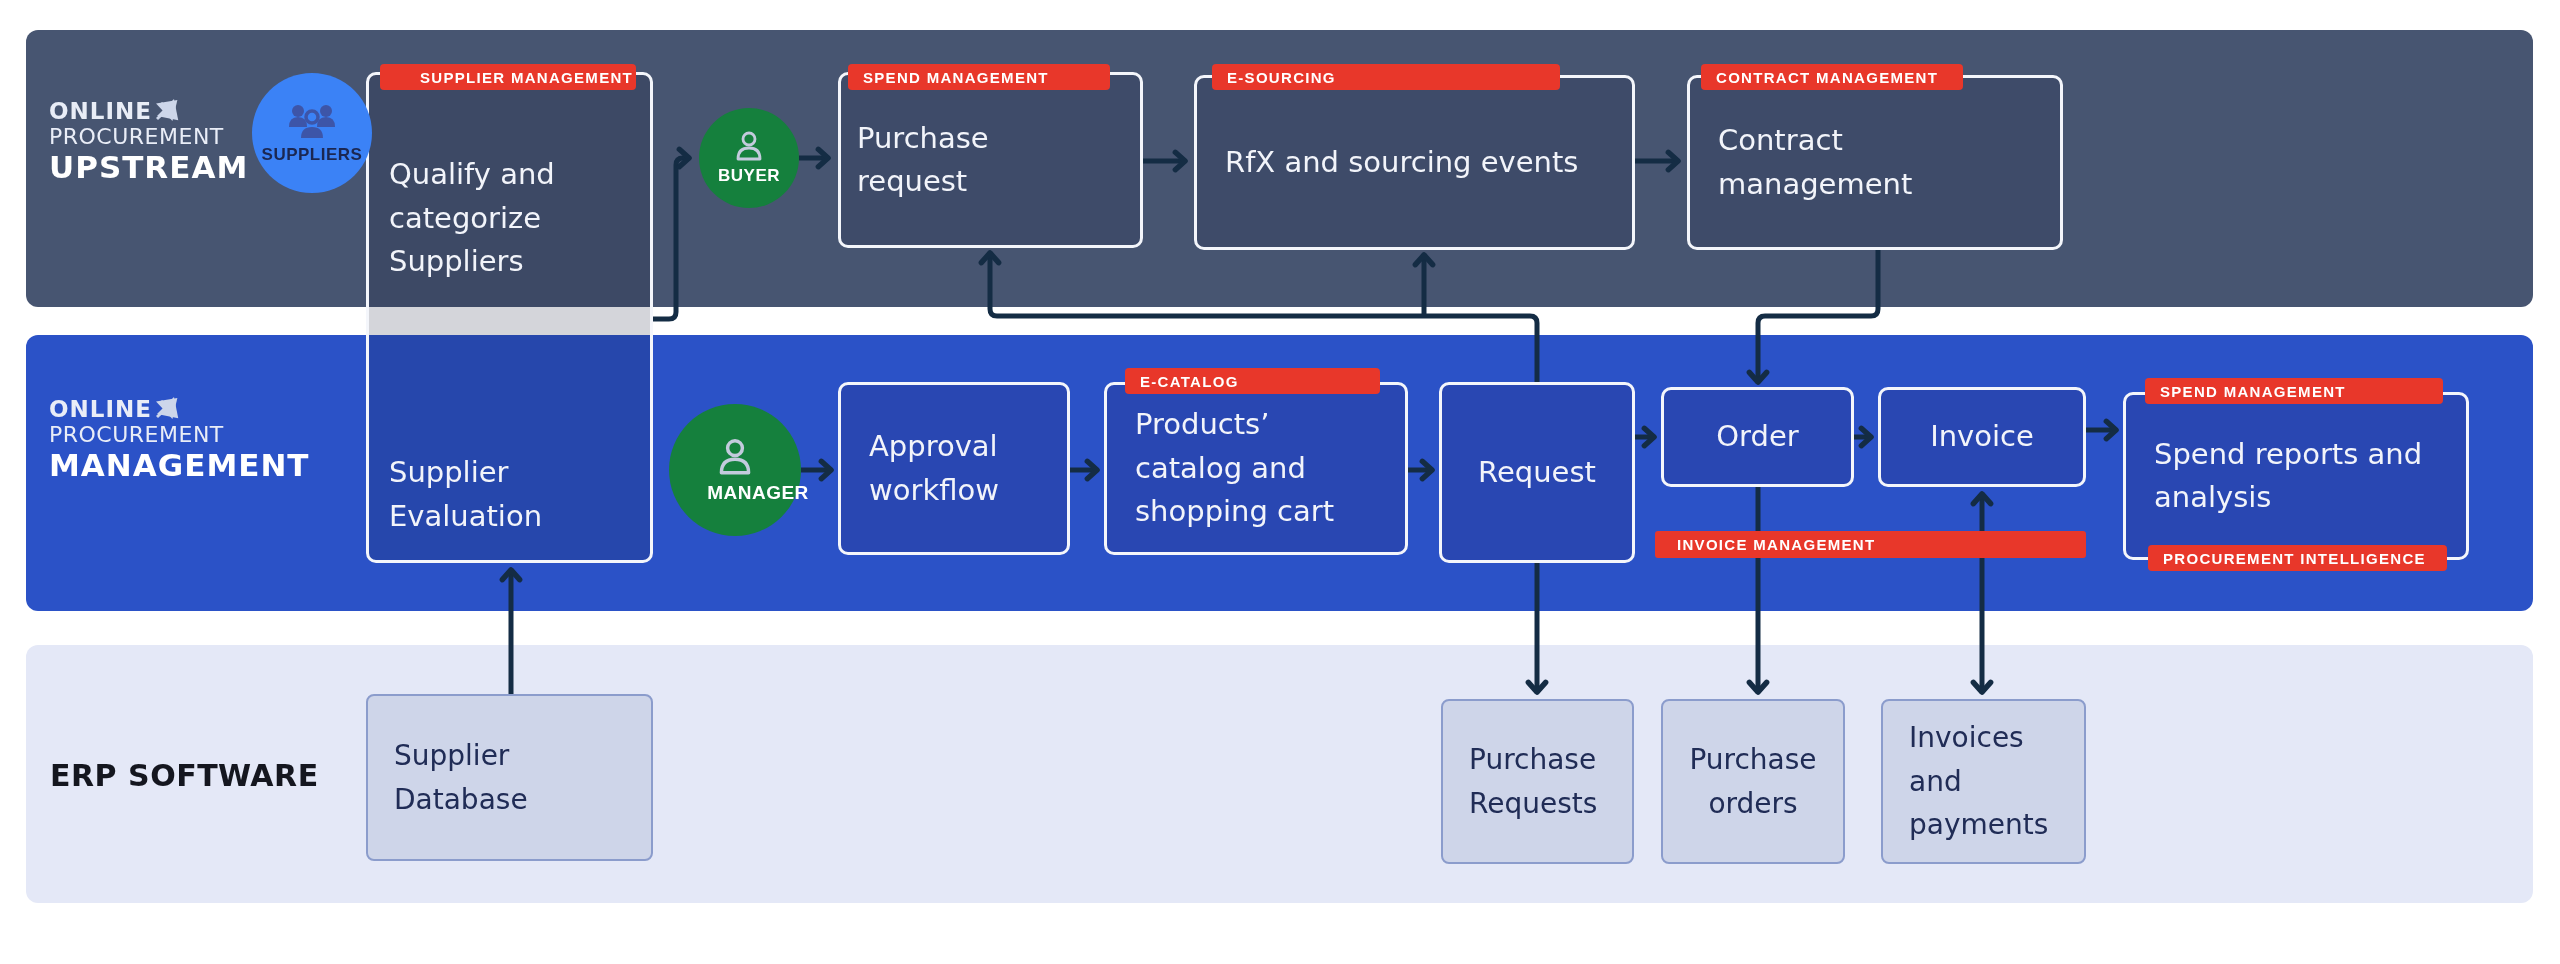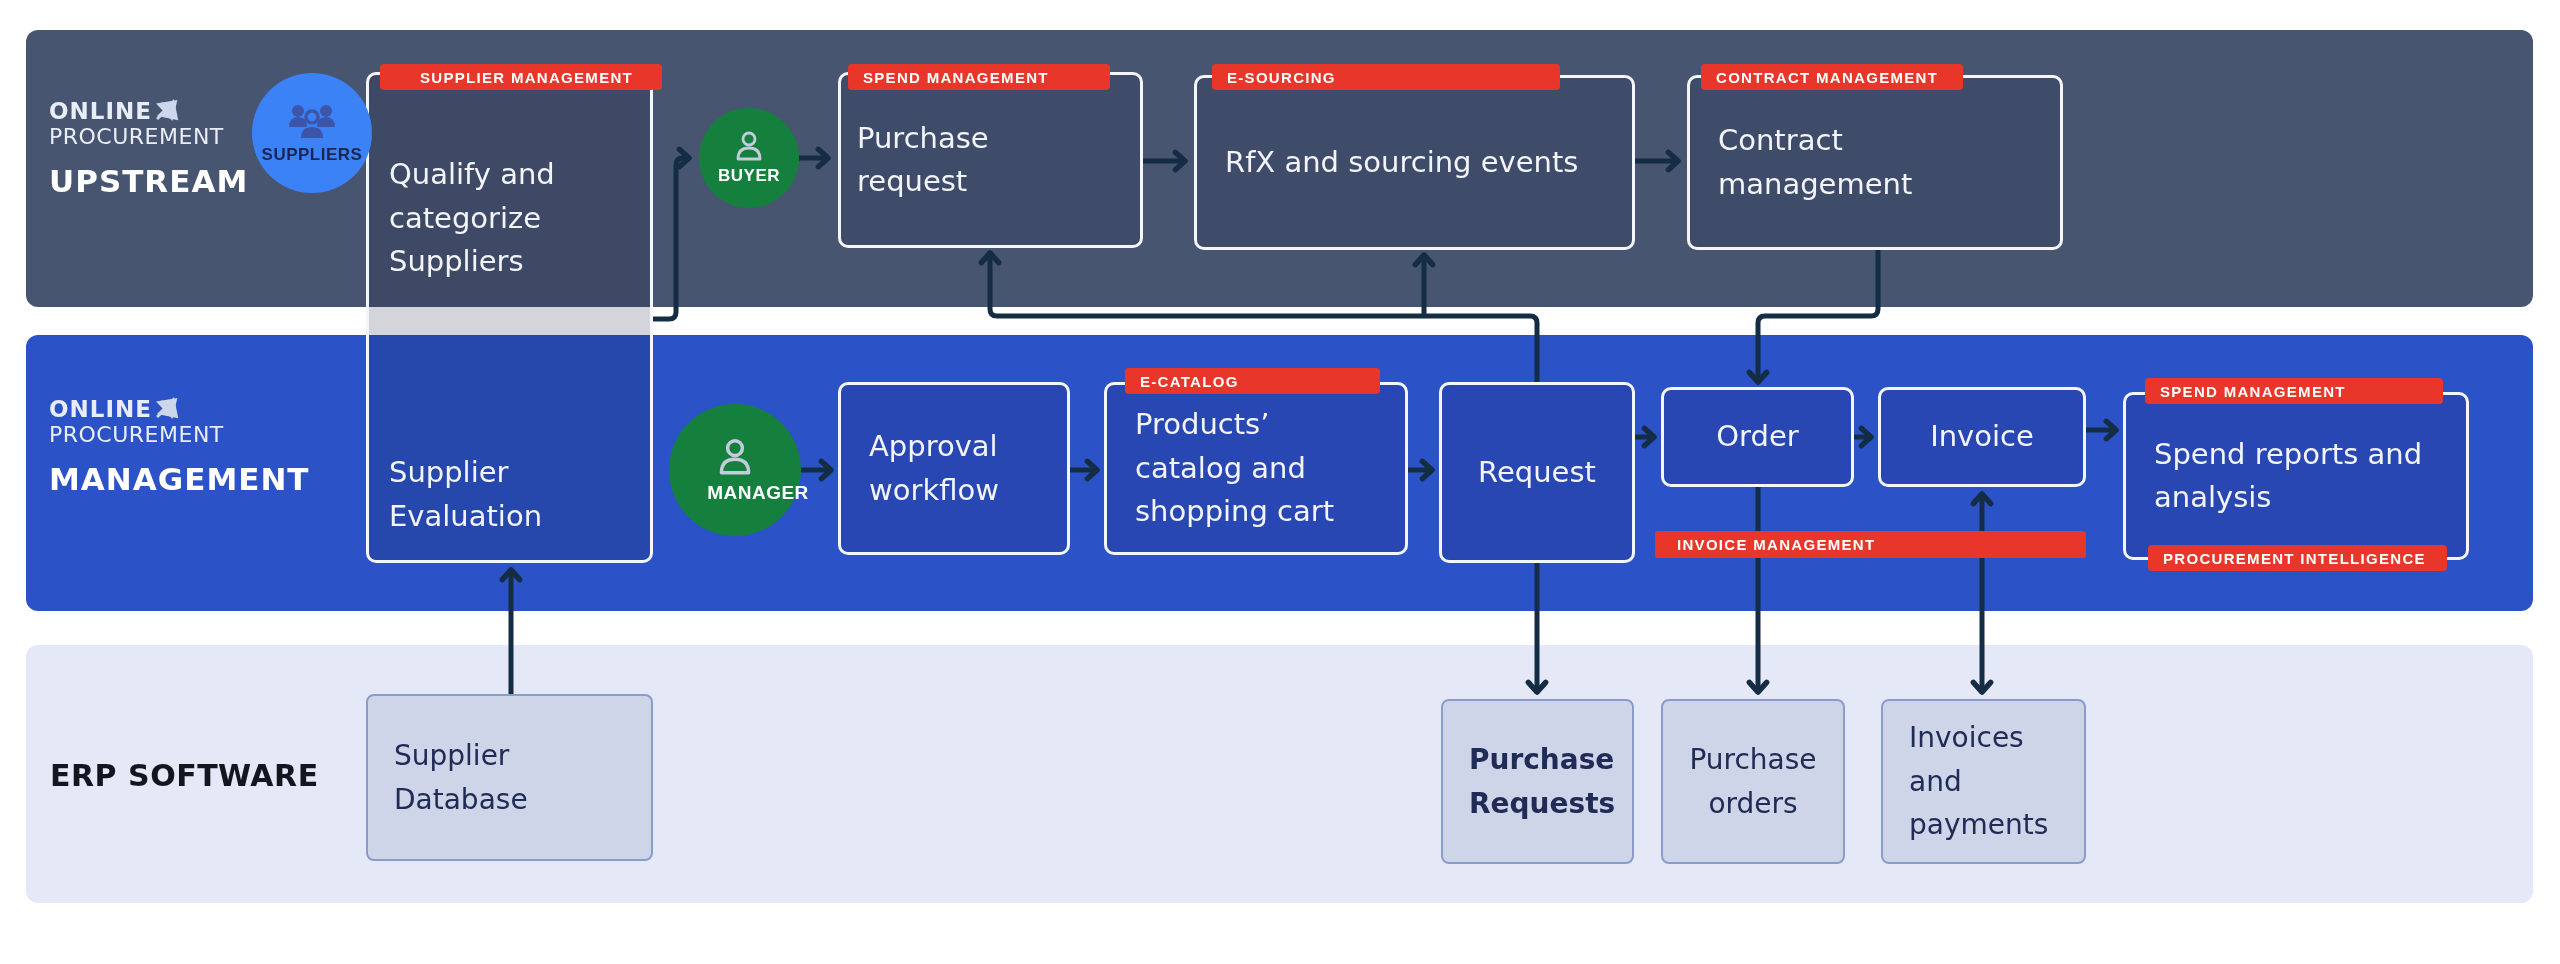"SUPPLIER MANAGEMENT" div.tag { width: 282px -> 256px }
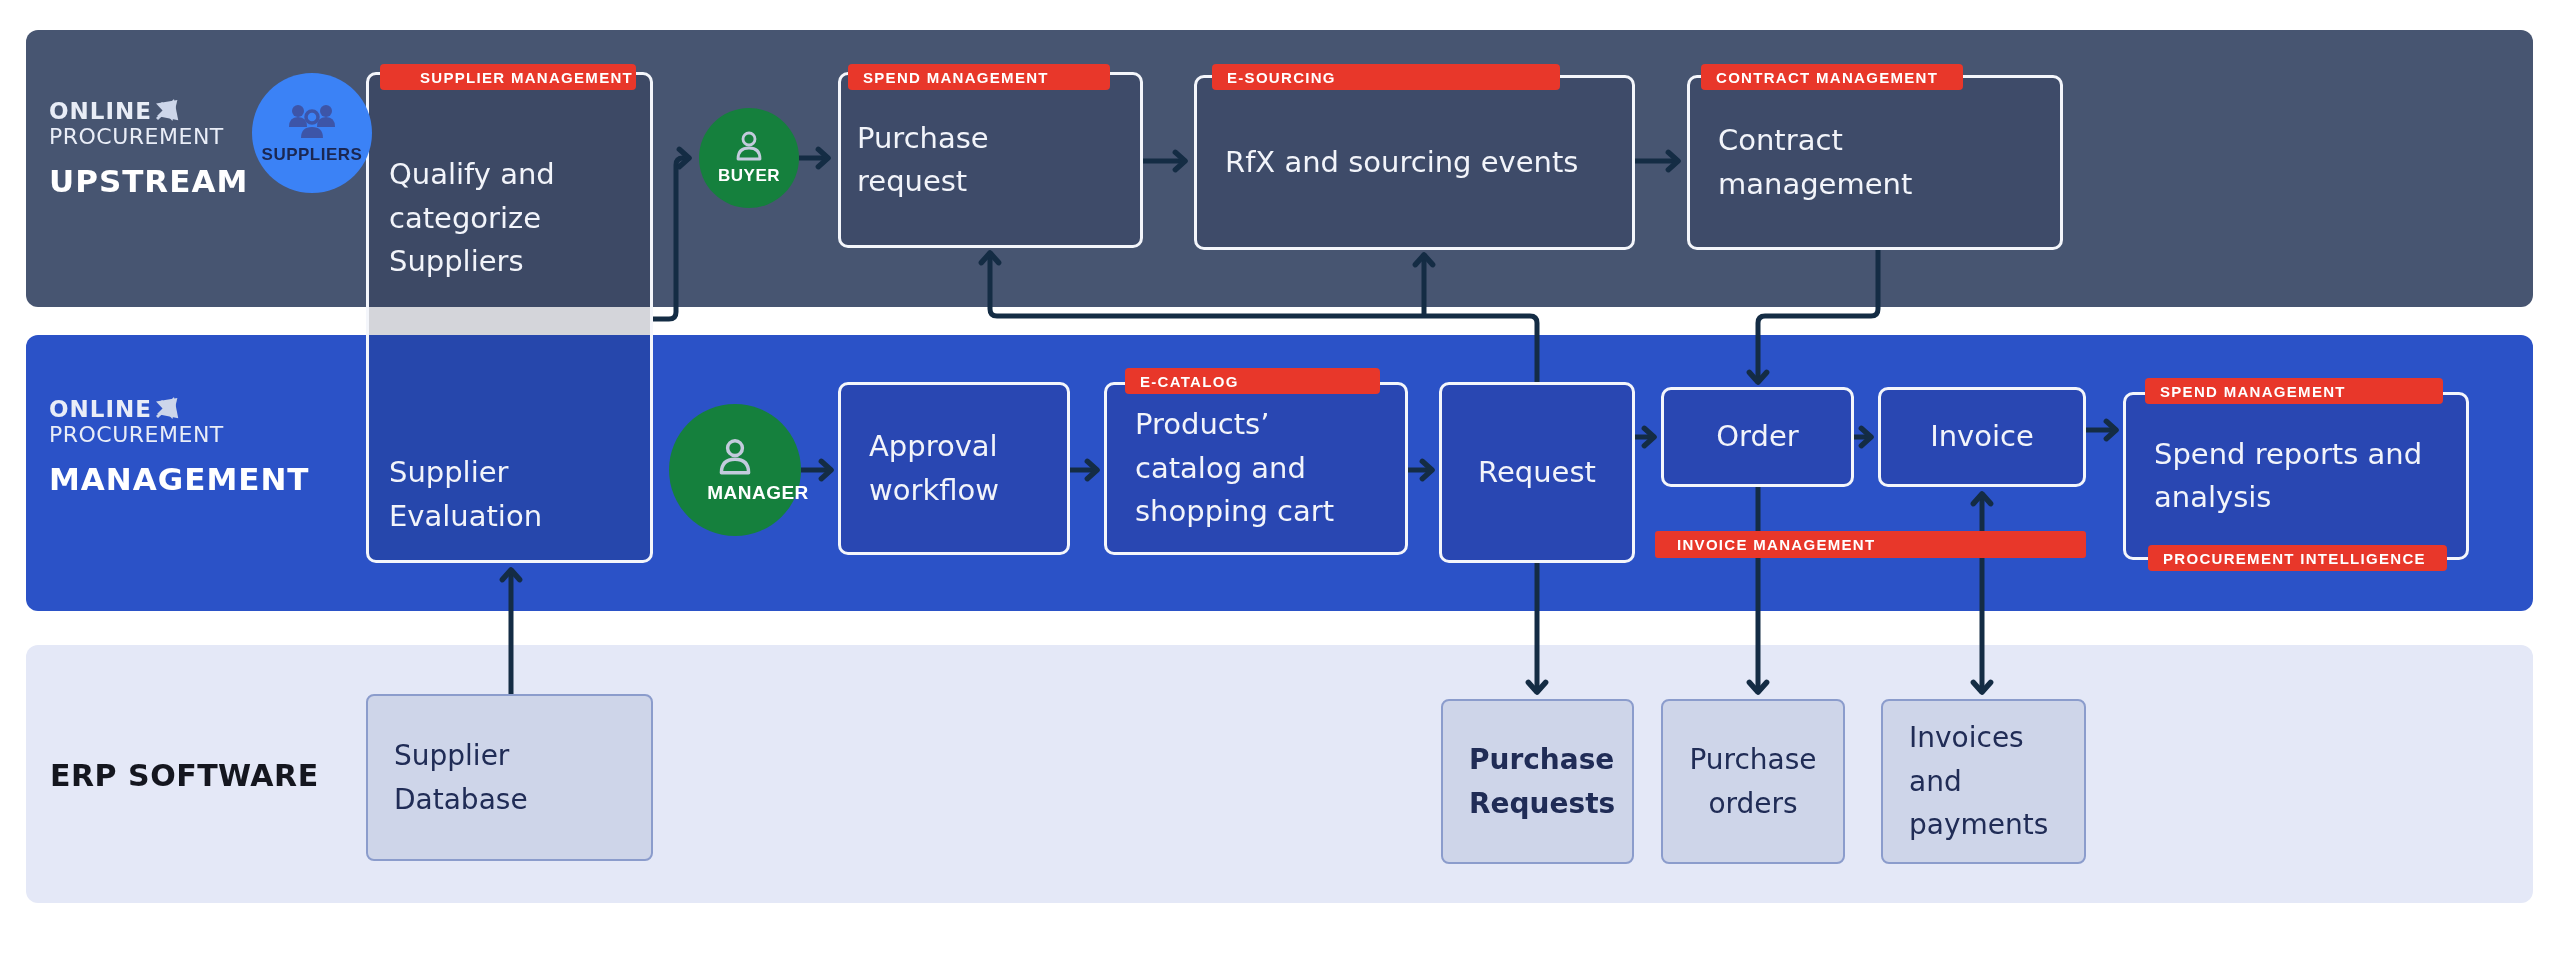"UPSTREAM" .band-label { margin-top: 14px -> 0 }
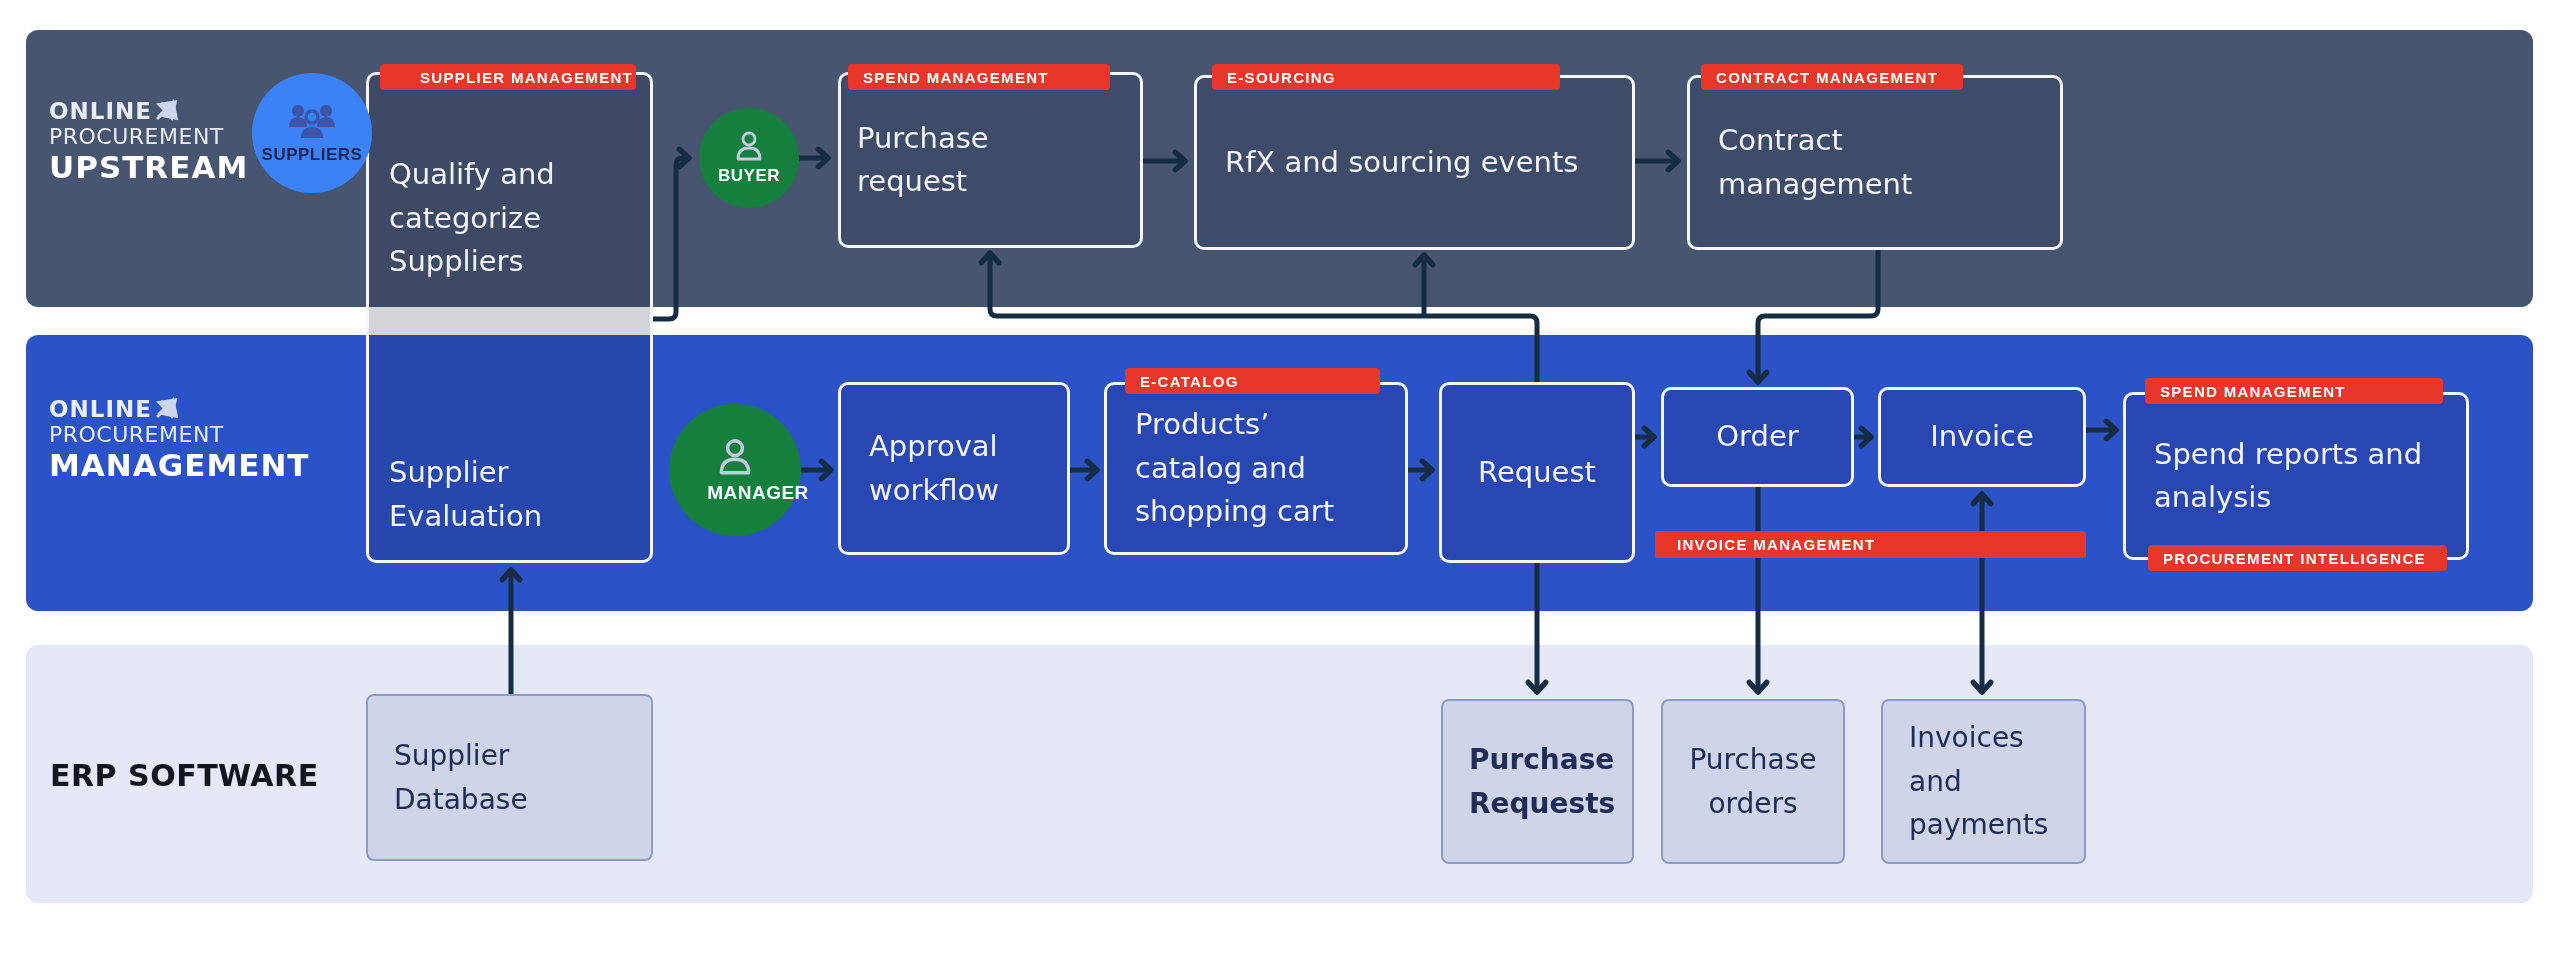"Purchase Requests" div.enode { font-weight: bold -> none }
